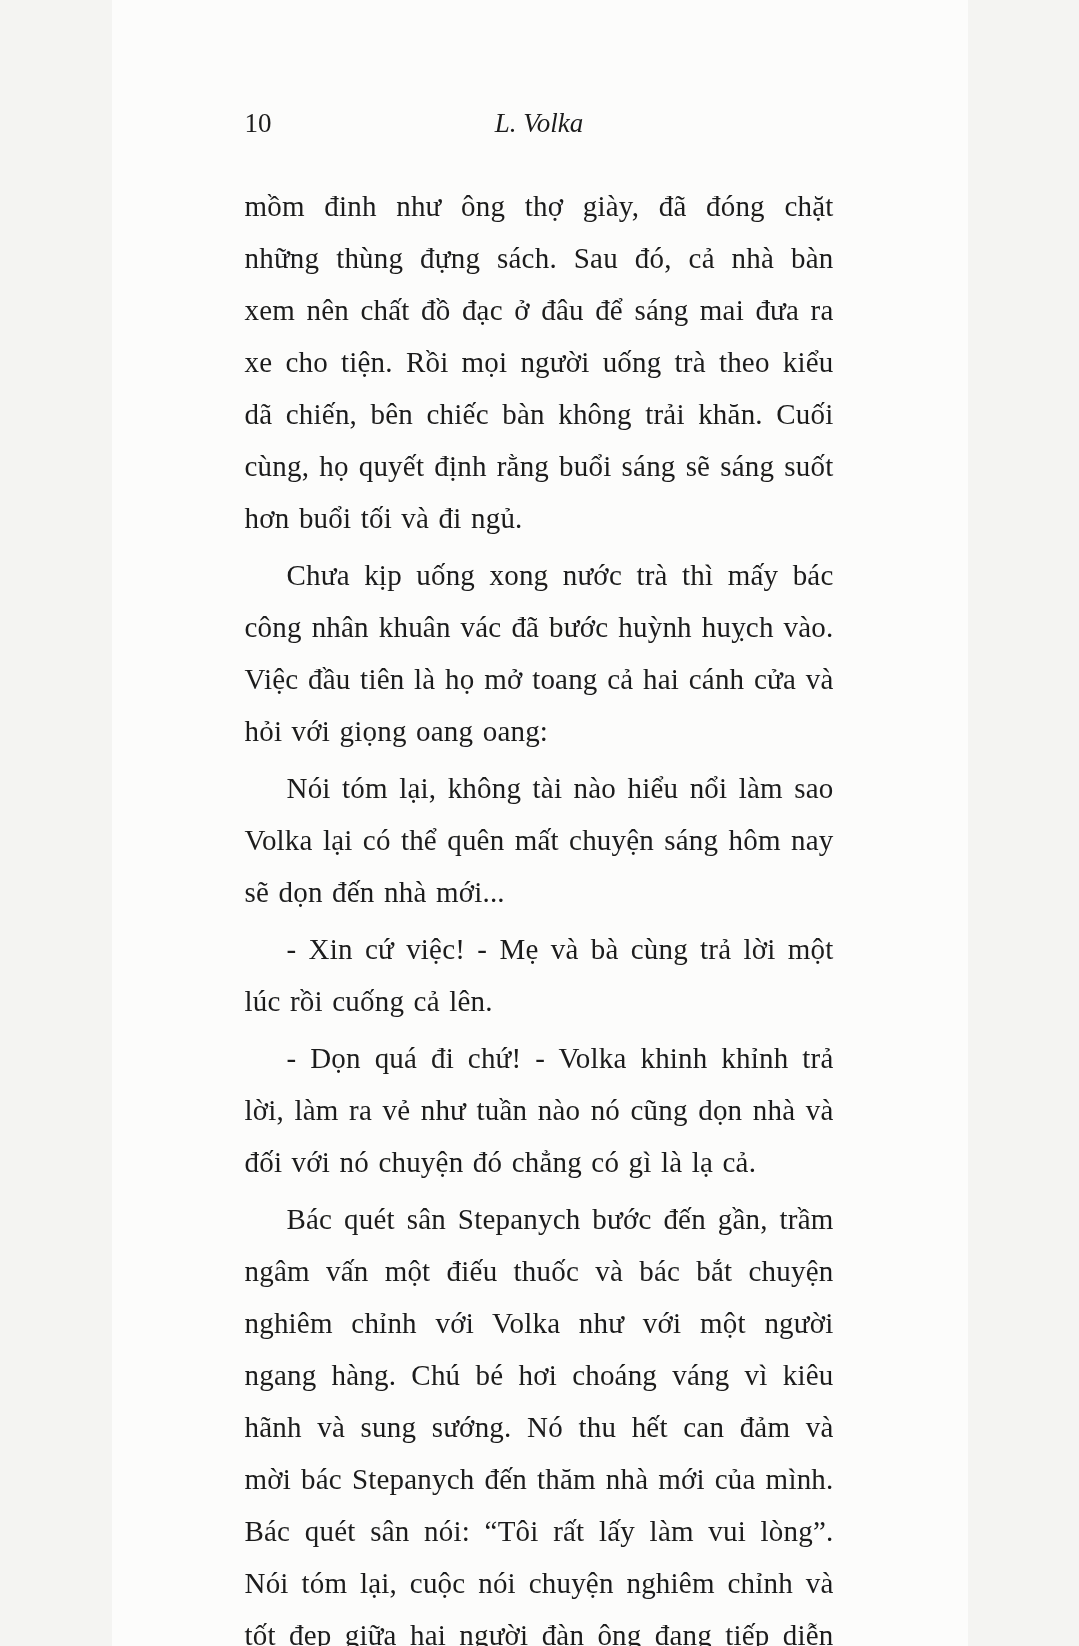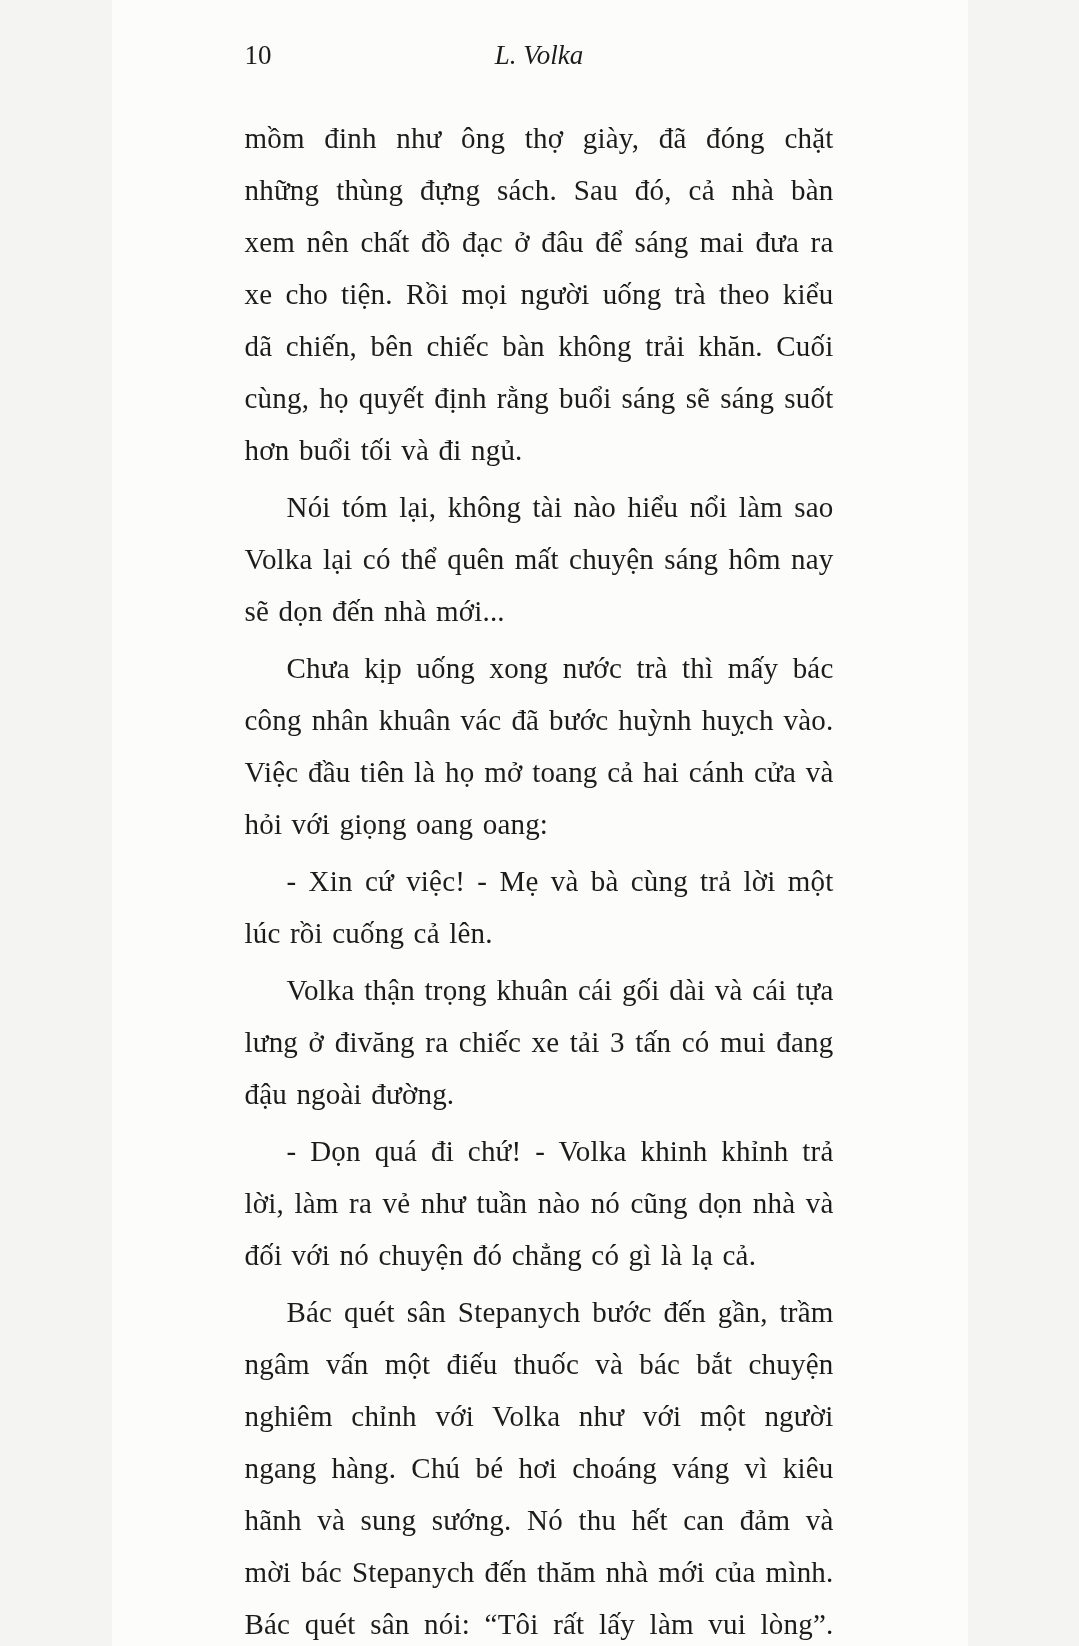"10" .page { padding: 40px 134px 0 133px -> 108px 134px 0 133px }
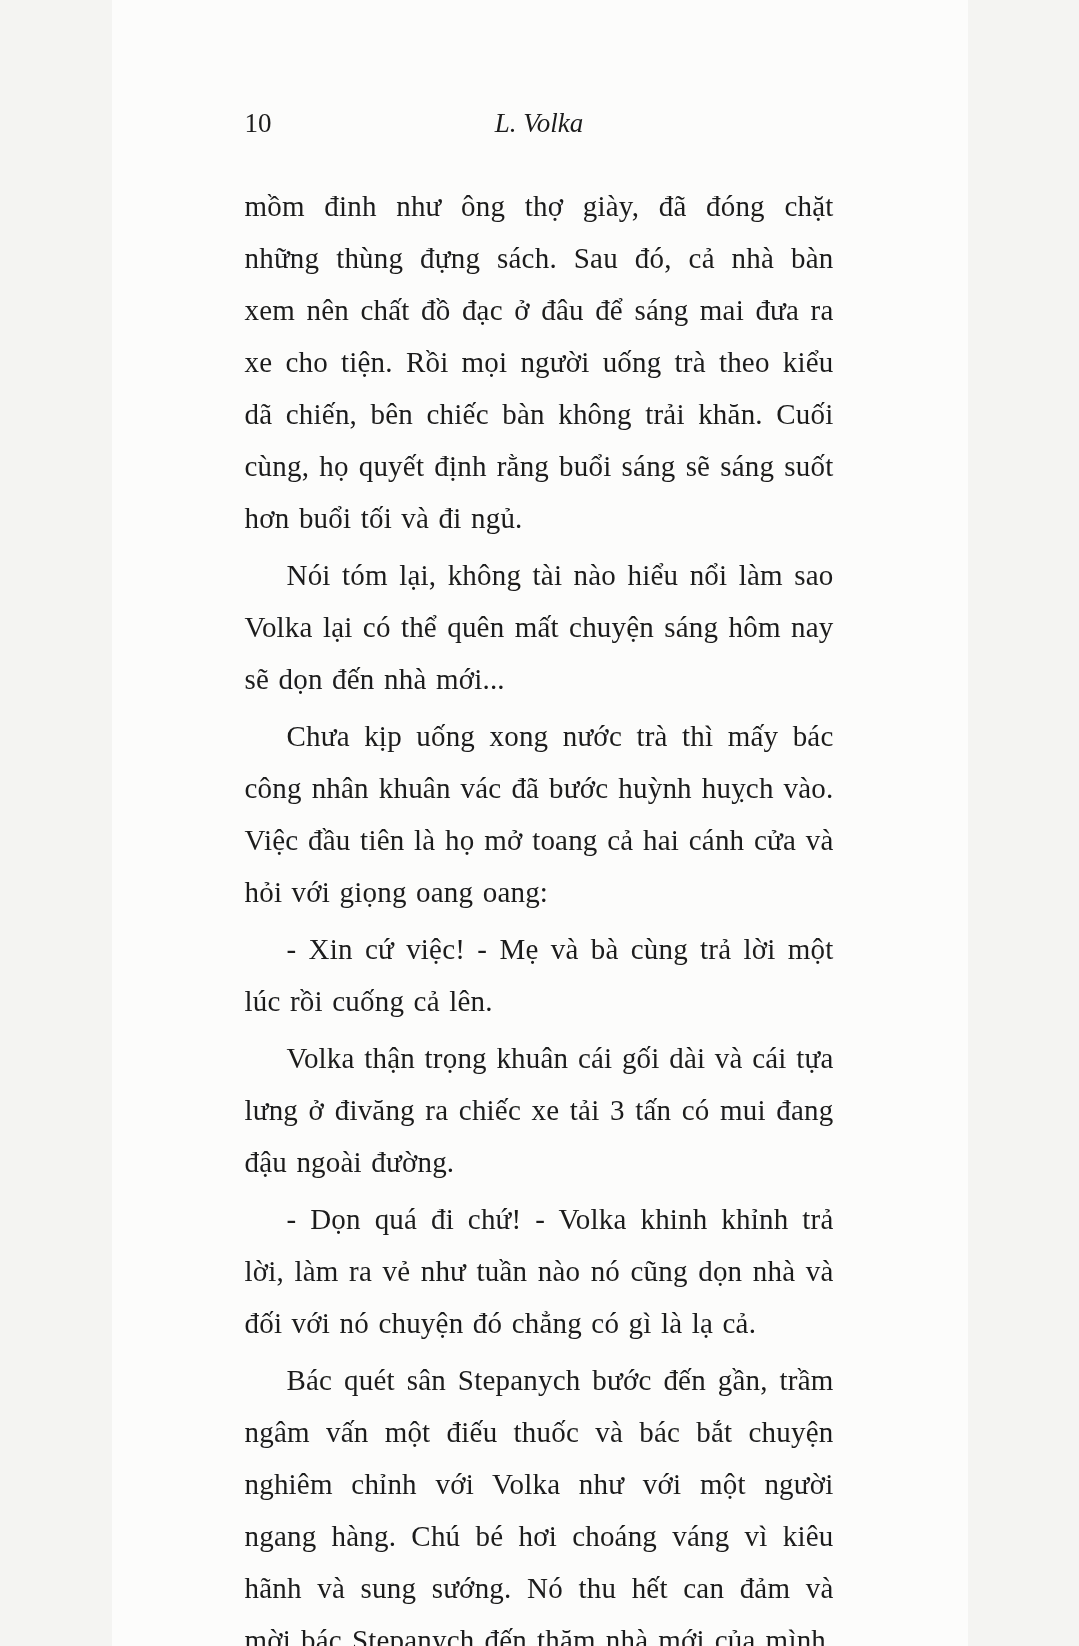"Nói tóm lại, không tài" p { order: before "Chưa kịp uống xong nước" -> after "Chưa kịp uống xong nước" }
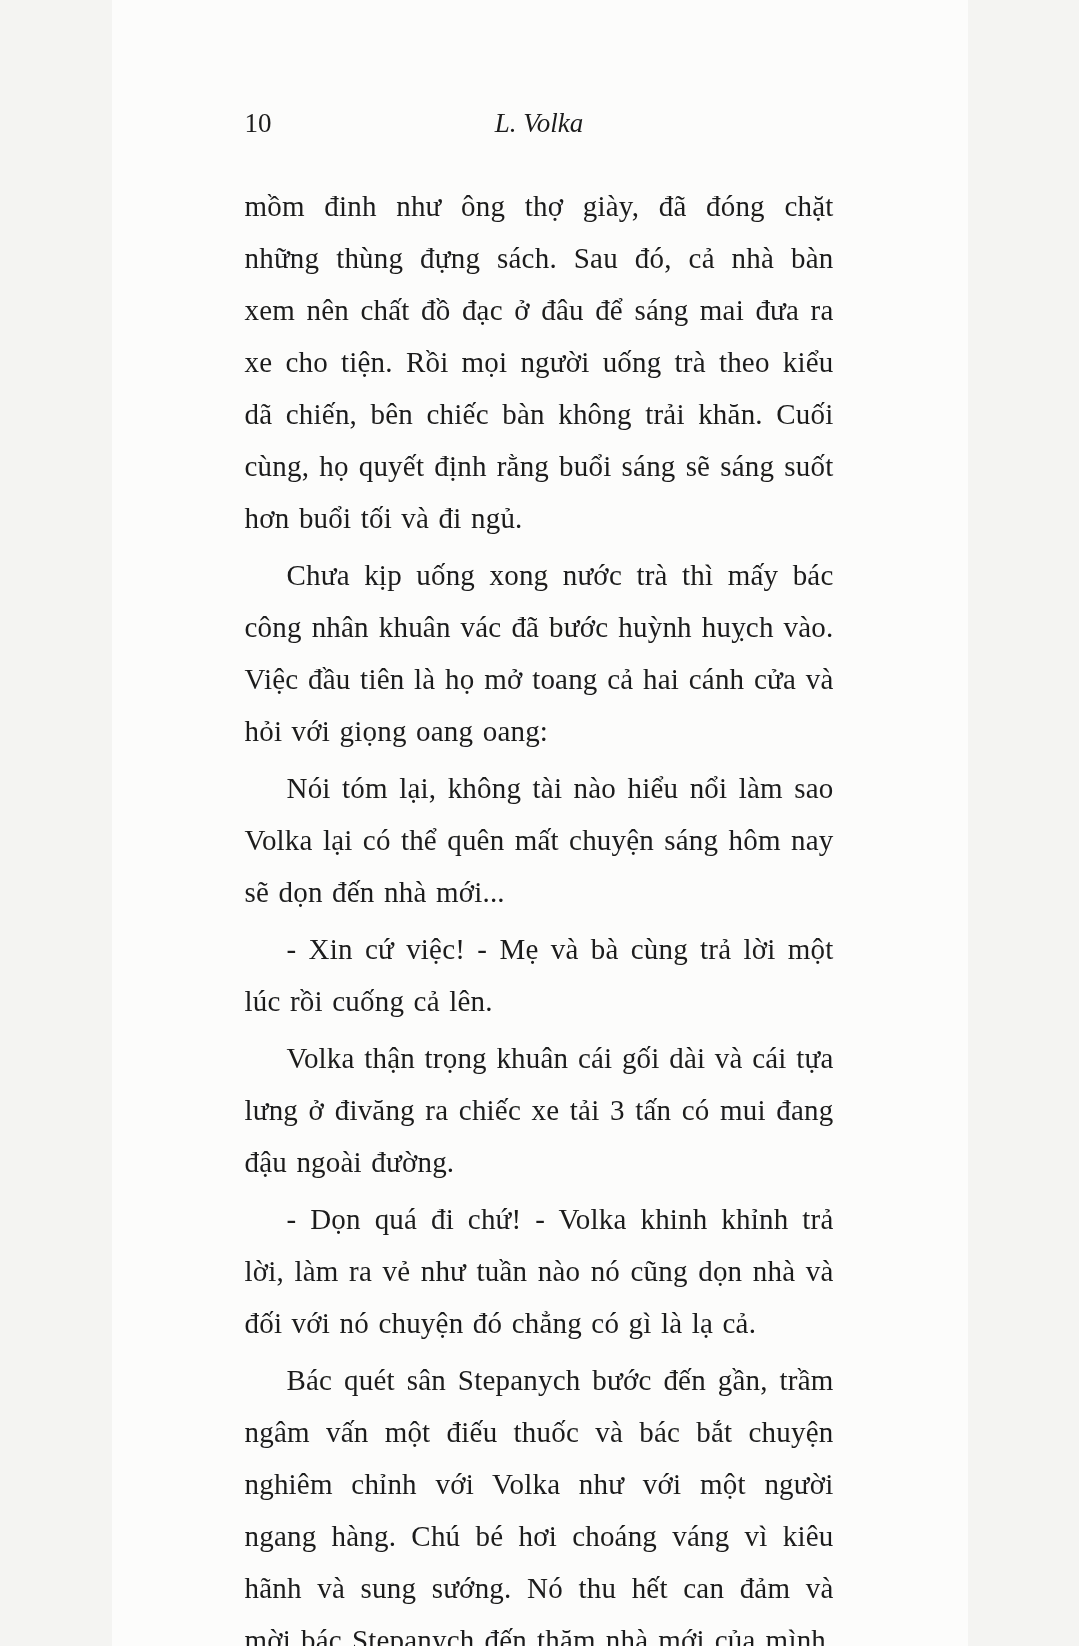"Volka thận trọng khuân cái" p { html: <p>Volka thận trọng khuân cái gối dài và cái tựa lưng ở đivăng ra chiếc xe tải 3 tấn có mui đang đậu ngoài đường.</p> -> none }
